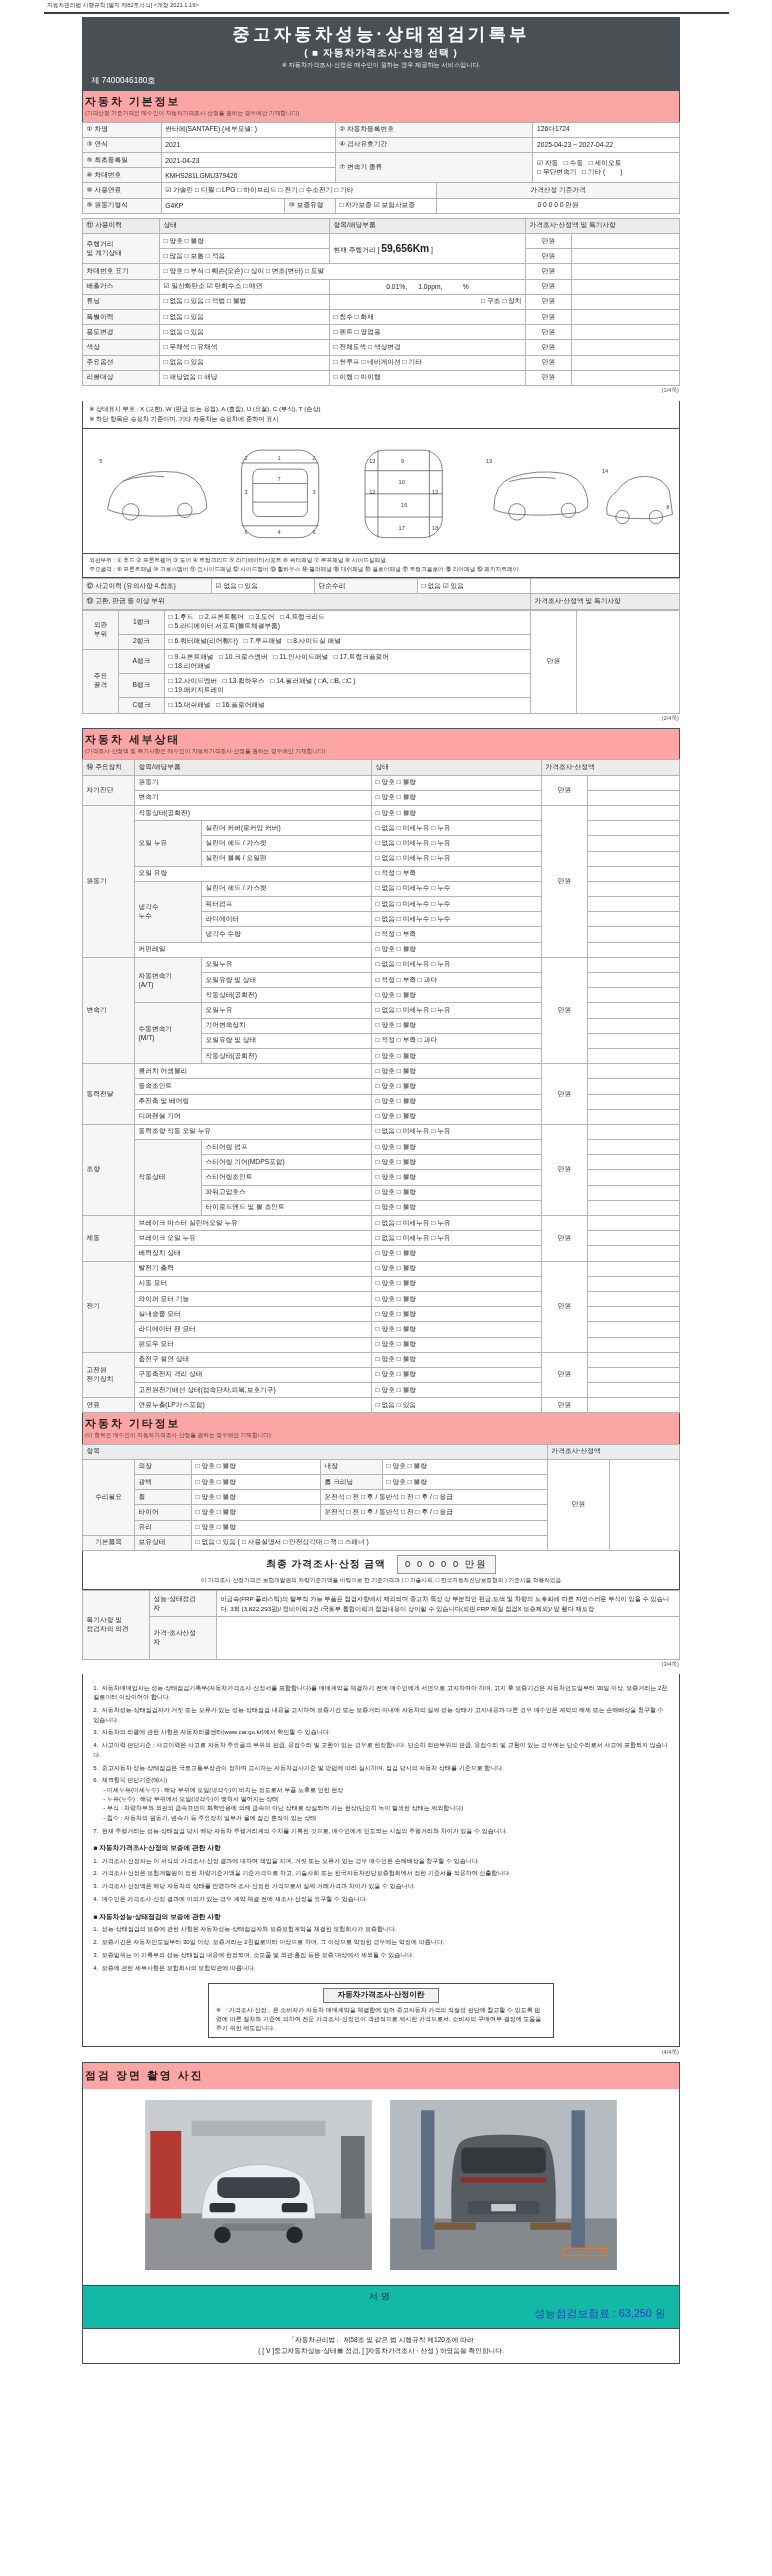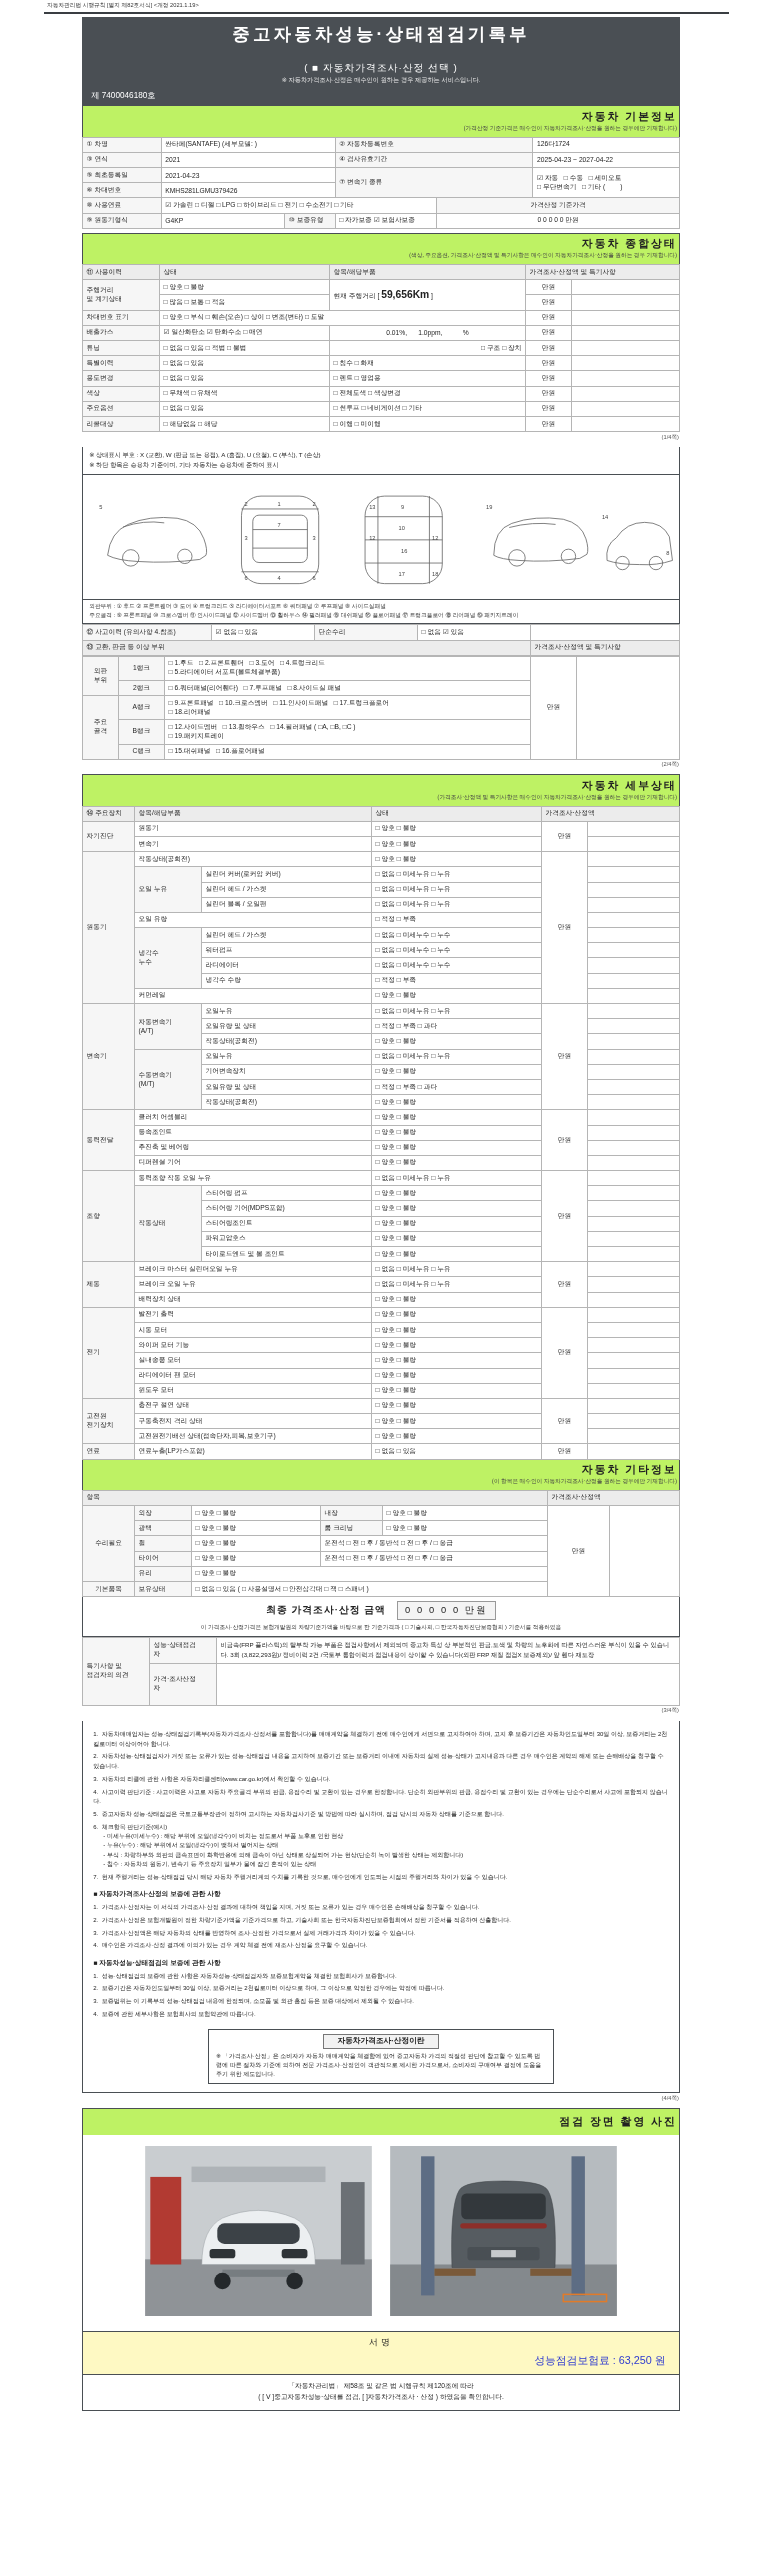"( ■ 자동차가격조사·산정 선택 )" .dsub { font-weight: normal -> bold; margin-top: 16px -> 1px }
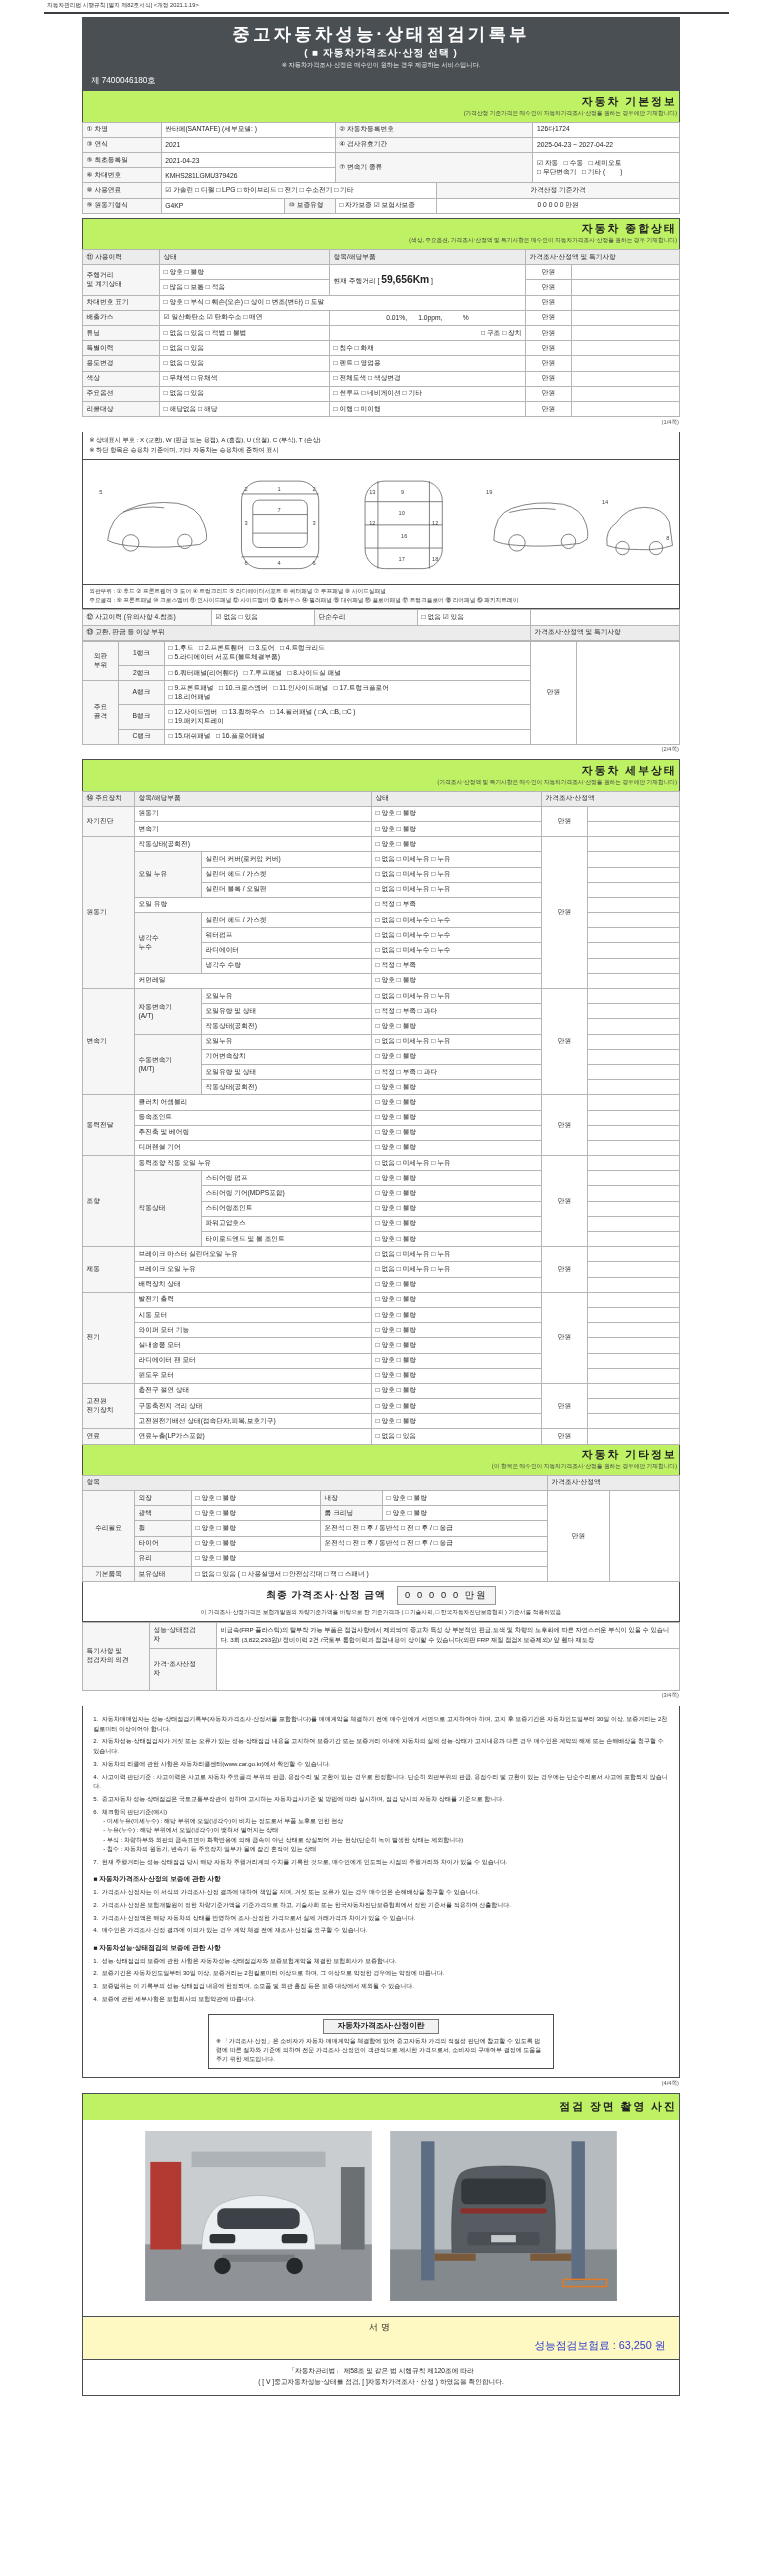"자동차 기본정보" .sect { background: #bef264 -> #fca5a5; font-family: Liberation Serif, serif -> none; text-align: right -> left }
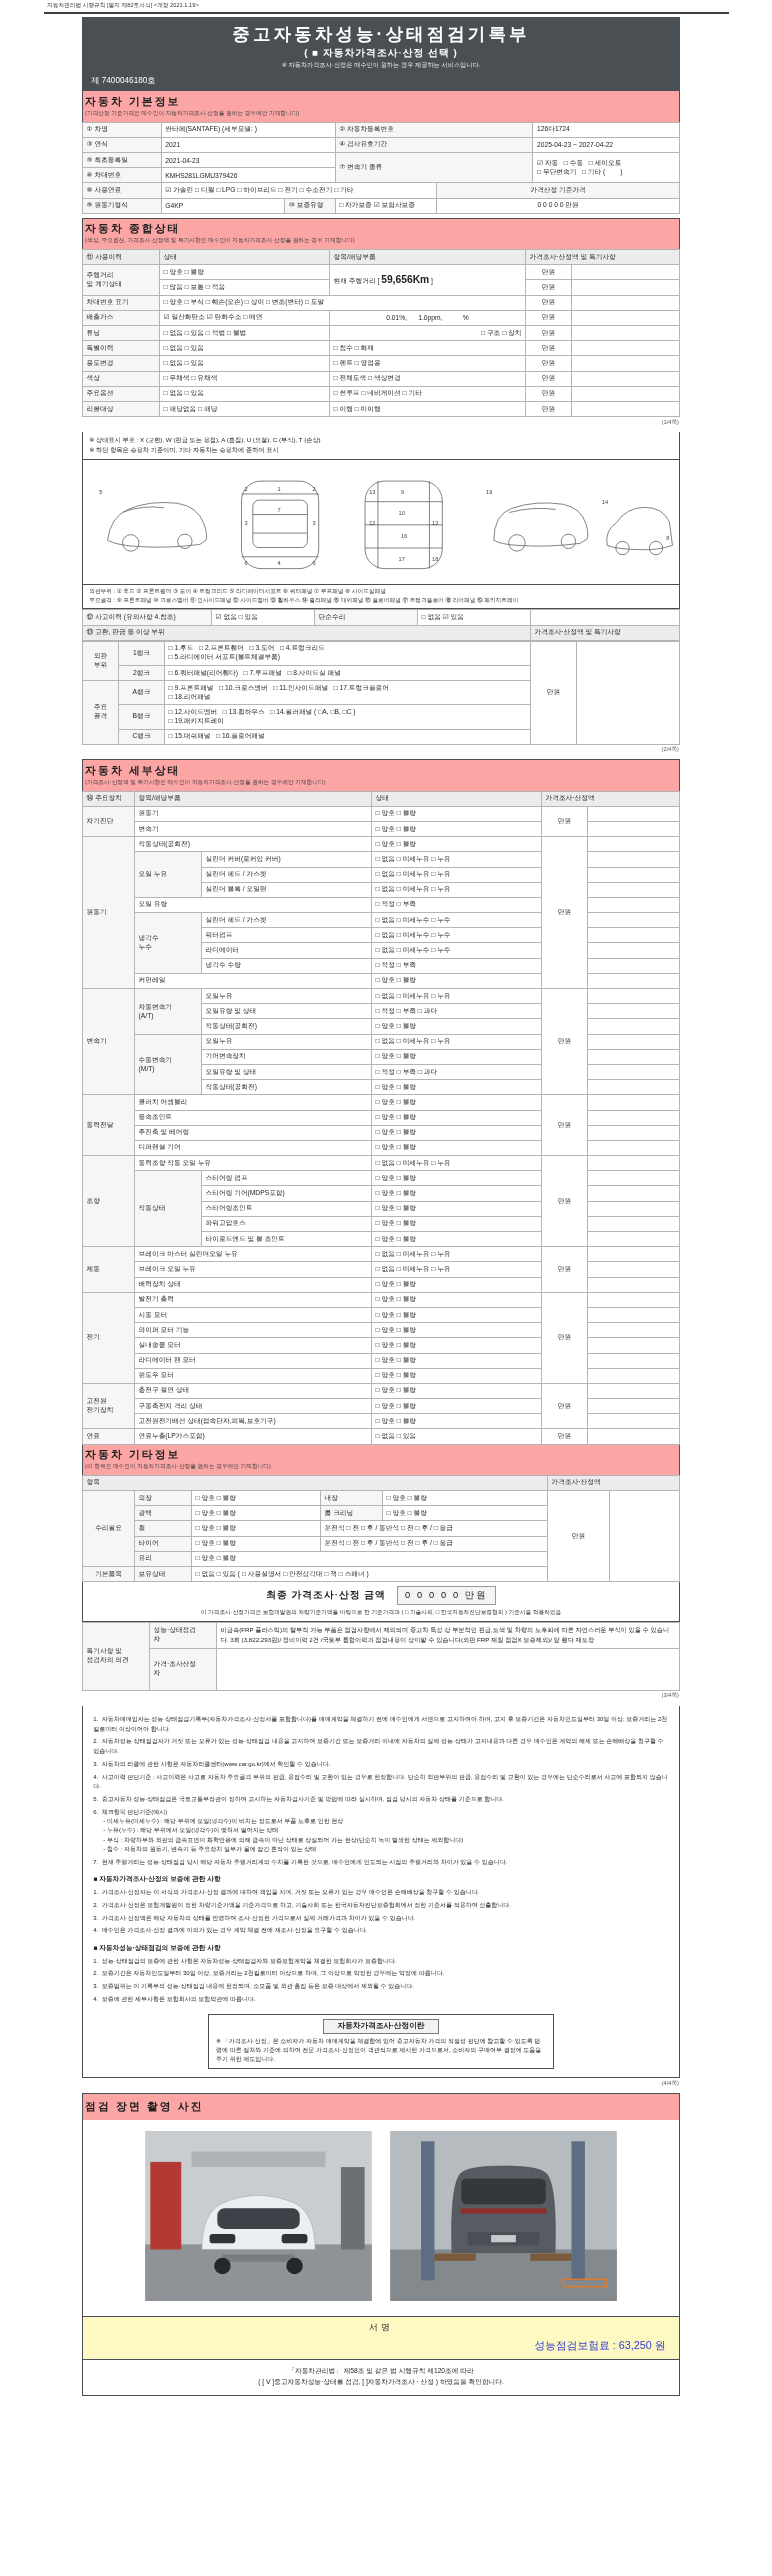"자동차 종합상태" div.sect { html: <div> <div>자동차 종합상태</div> <div>(색상, 주요옵션, 가격조사·산정액 및 특기사항은 매수인이 자동차가격조사·산정을 원하는 경우 기재합니다)</div> </div> -> none }
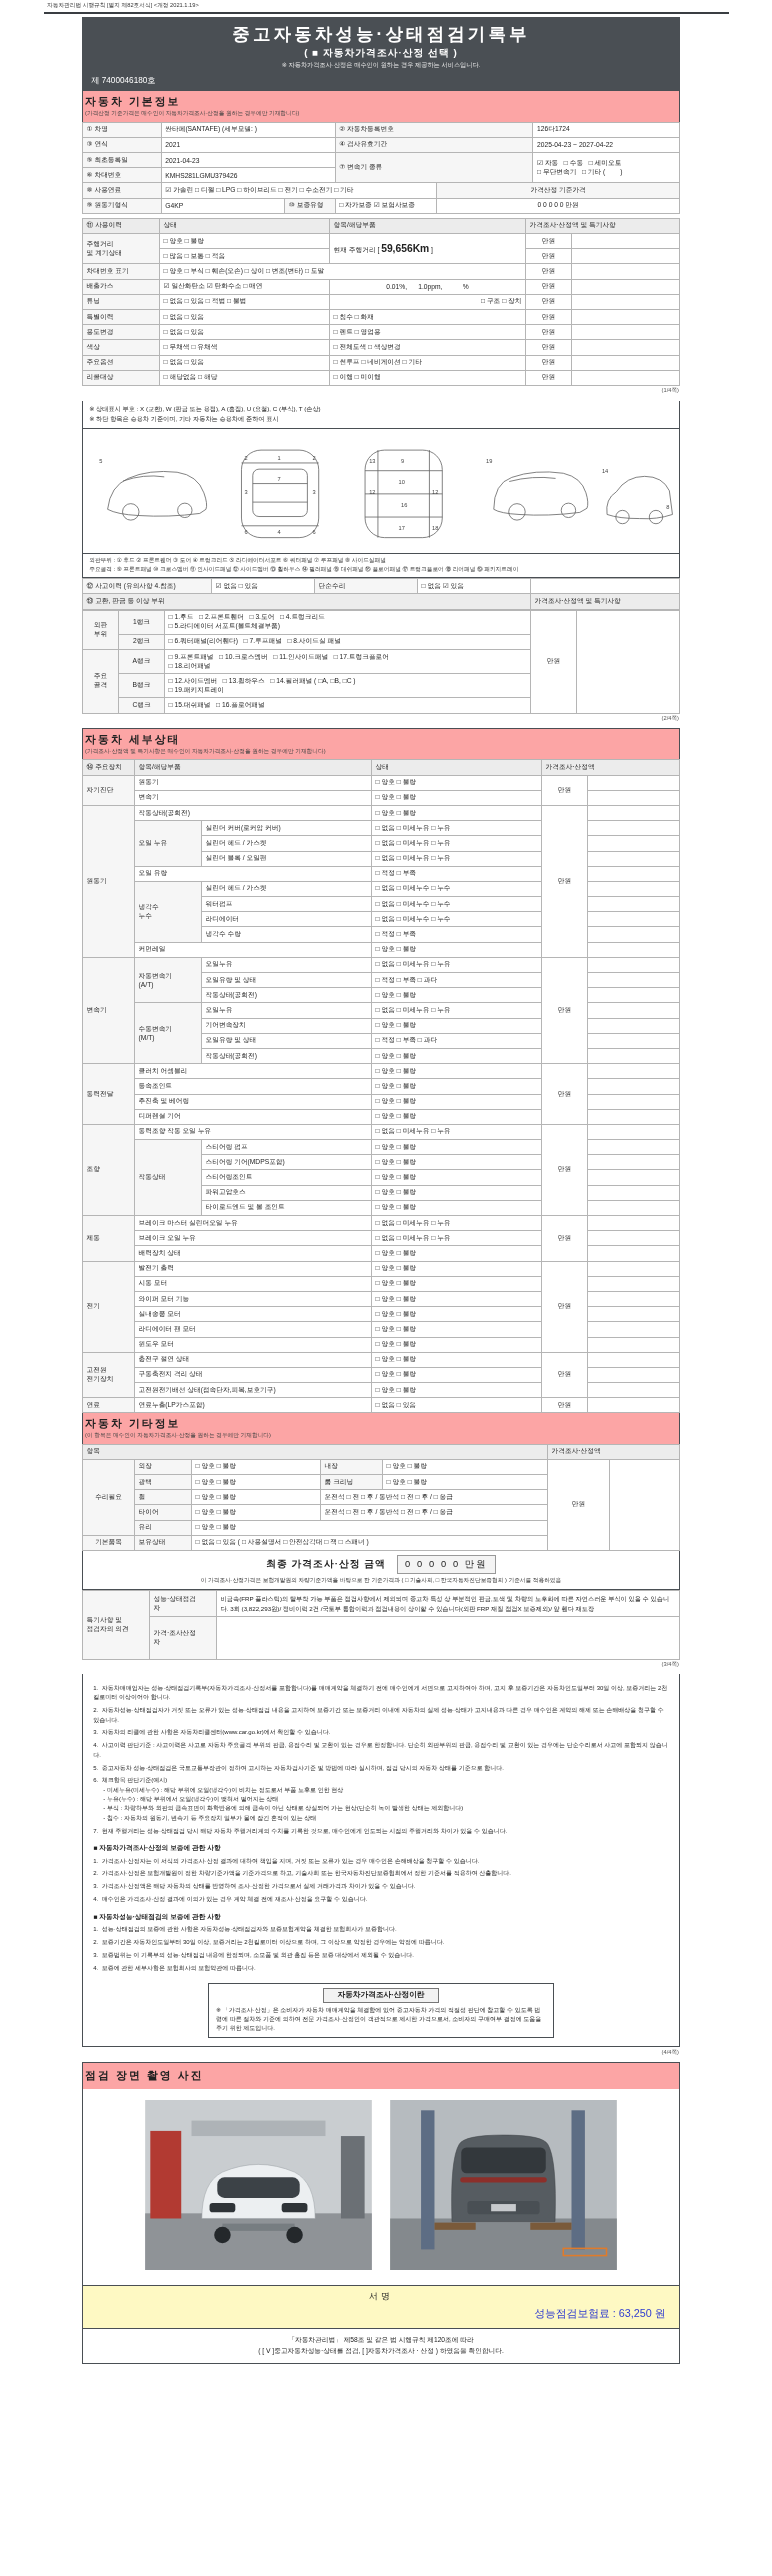"서명" .signband { background: #fef9c3 -> #14b8a6 }
